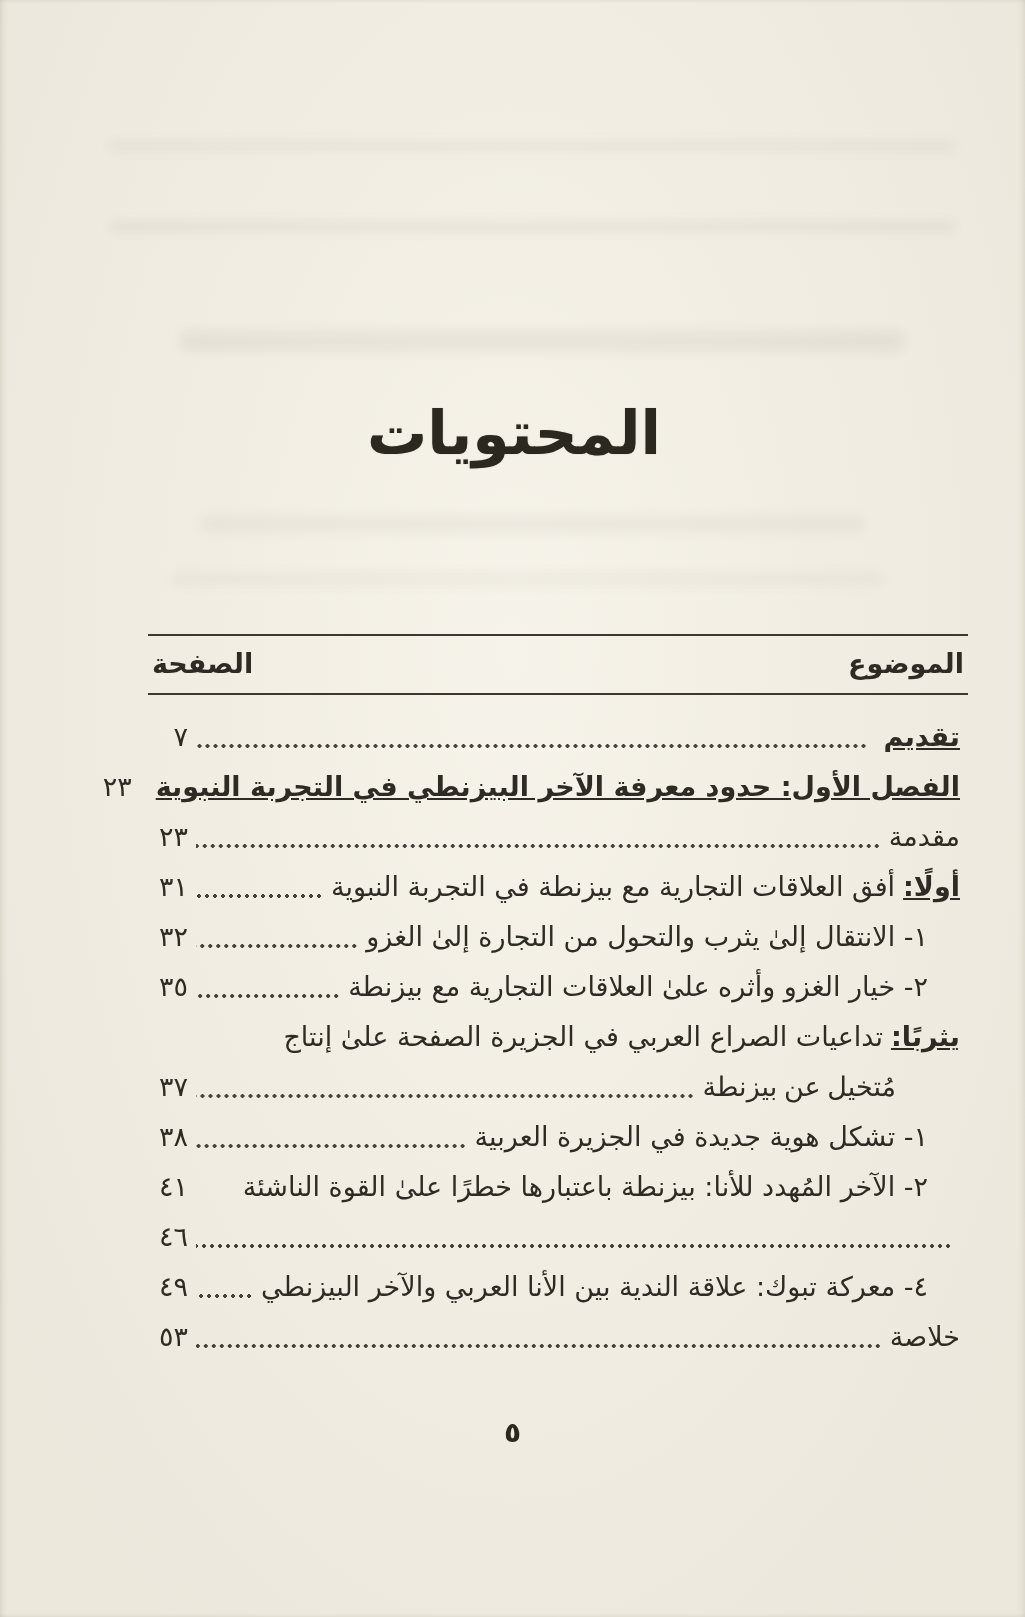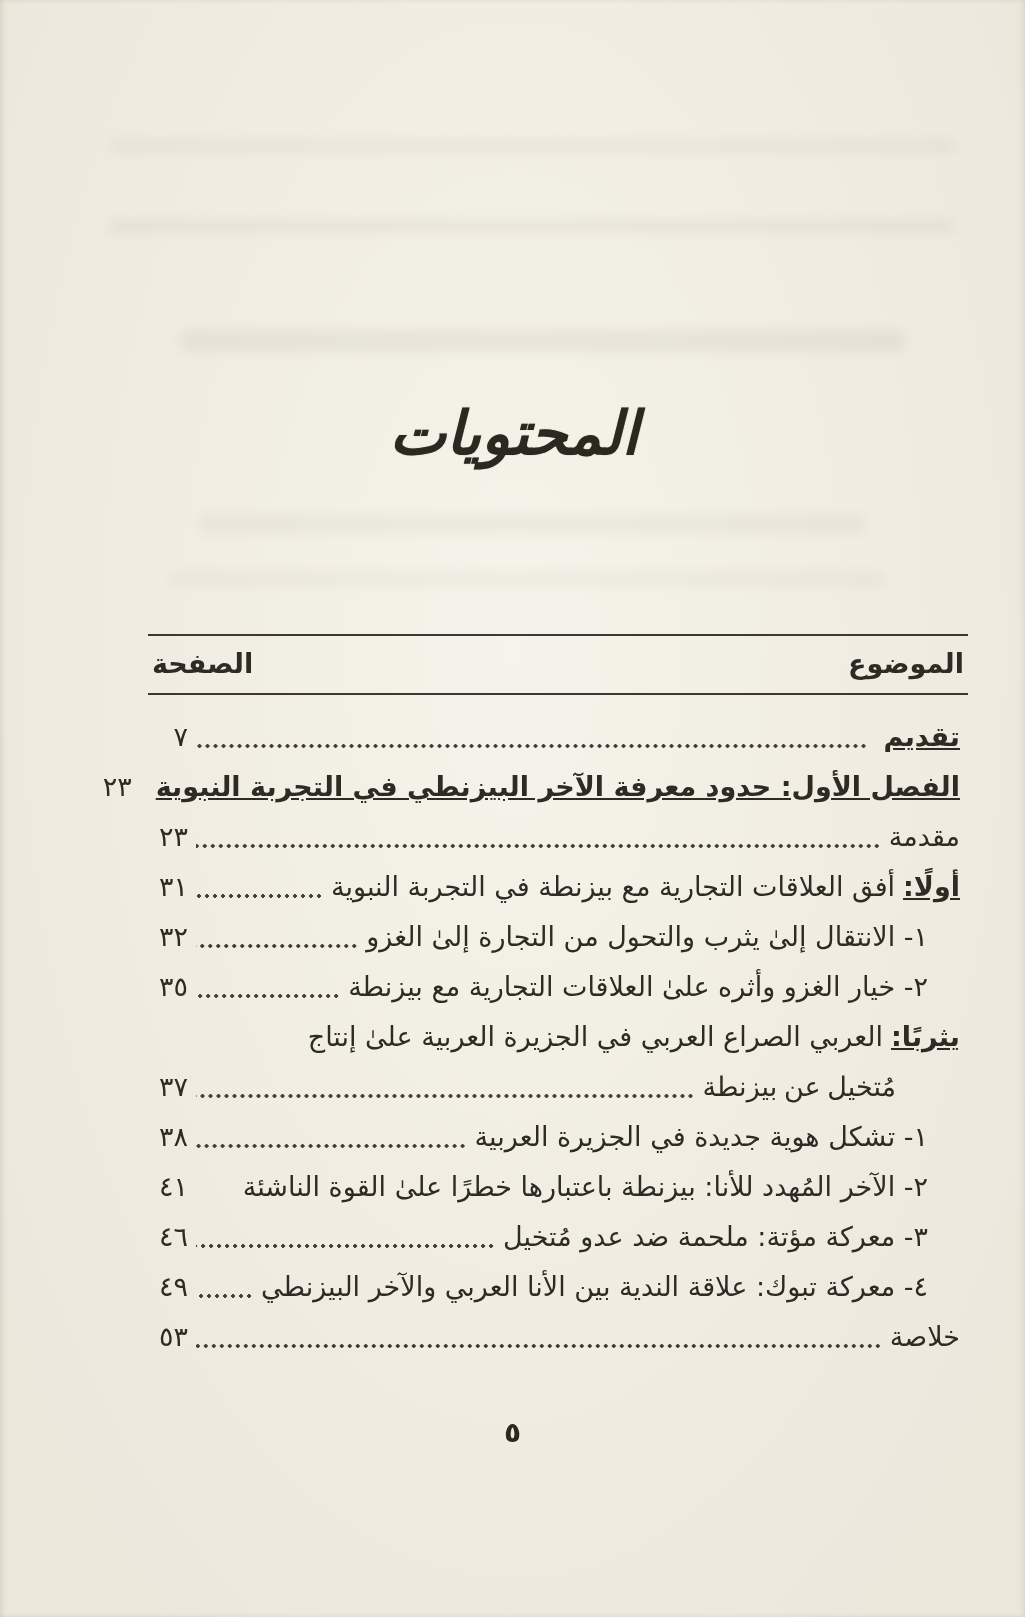"المحتويات" .cal-title { font-style: italic -> none }
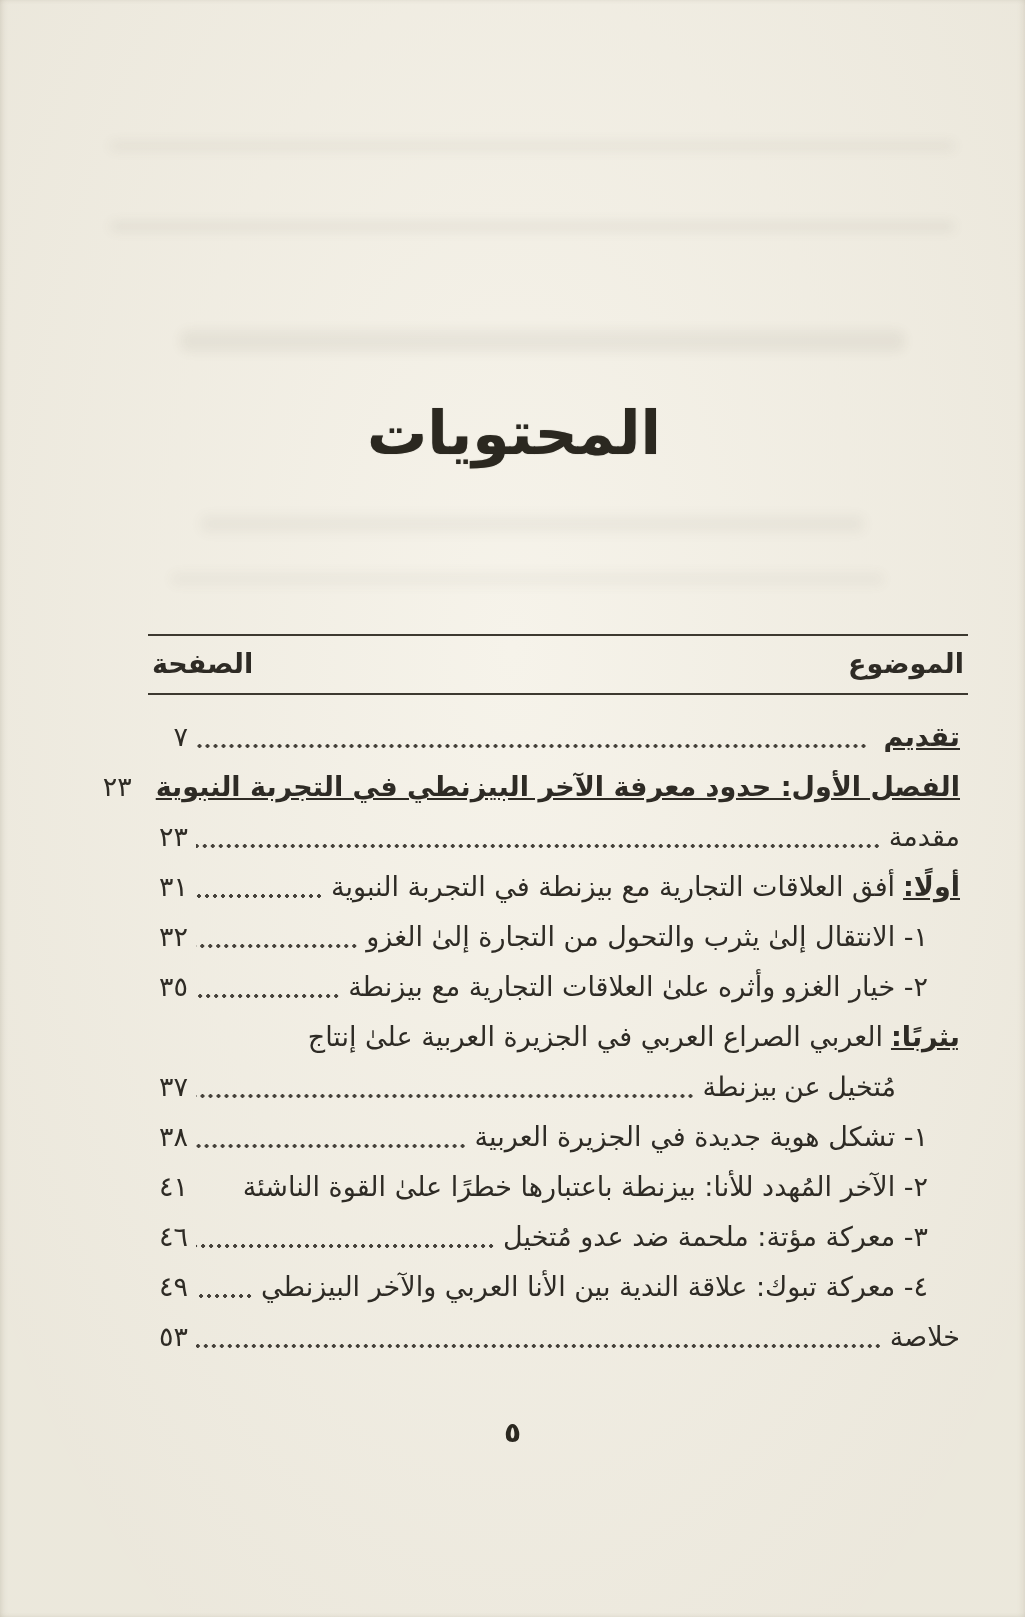"العربي الصراع العربي في الجزيرة" span.entry-text { text: العربي الصراع العربي في الجزيرة العربية -> تداعيات الصراع العربي في الجزيرة الصفحة }
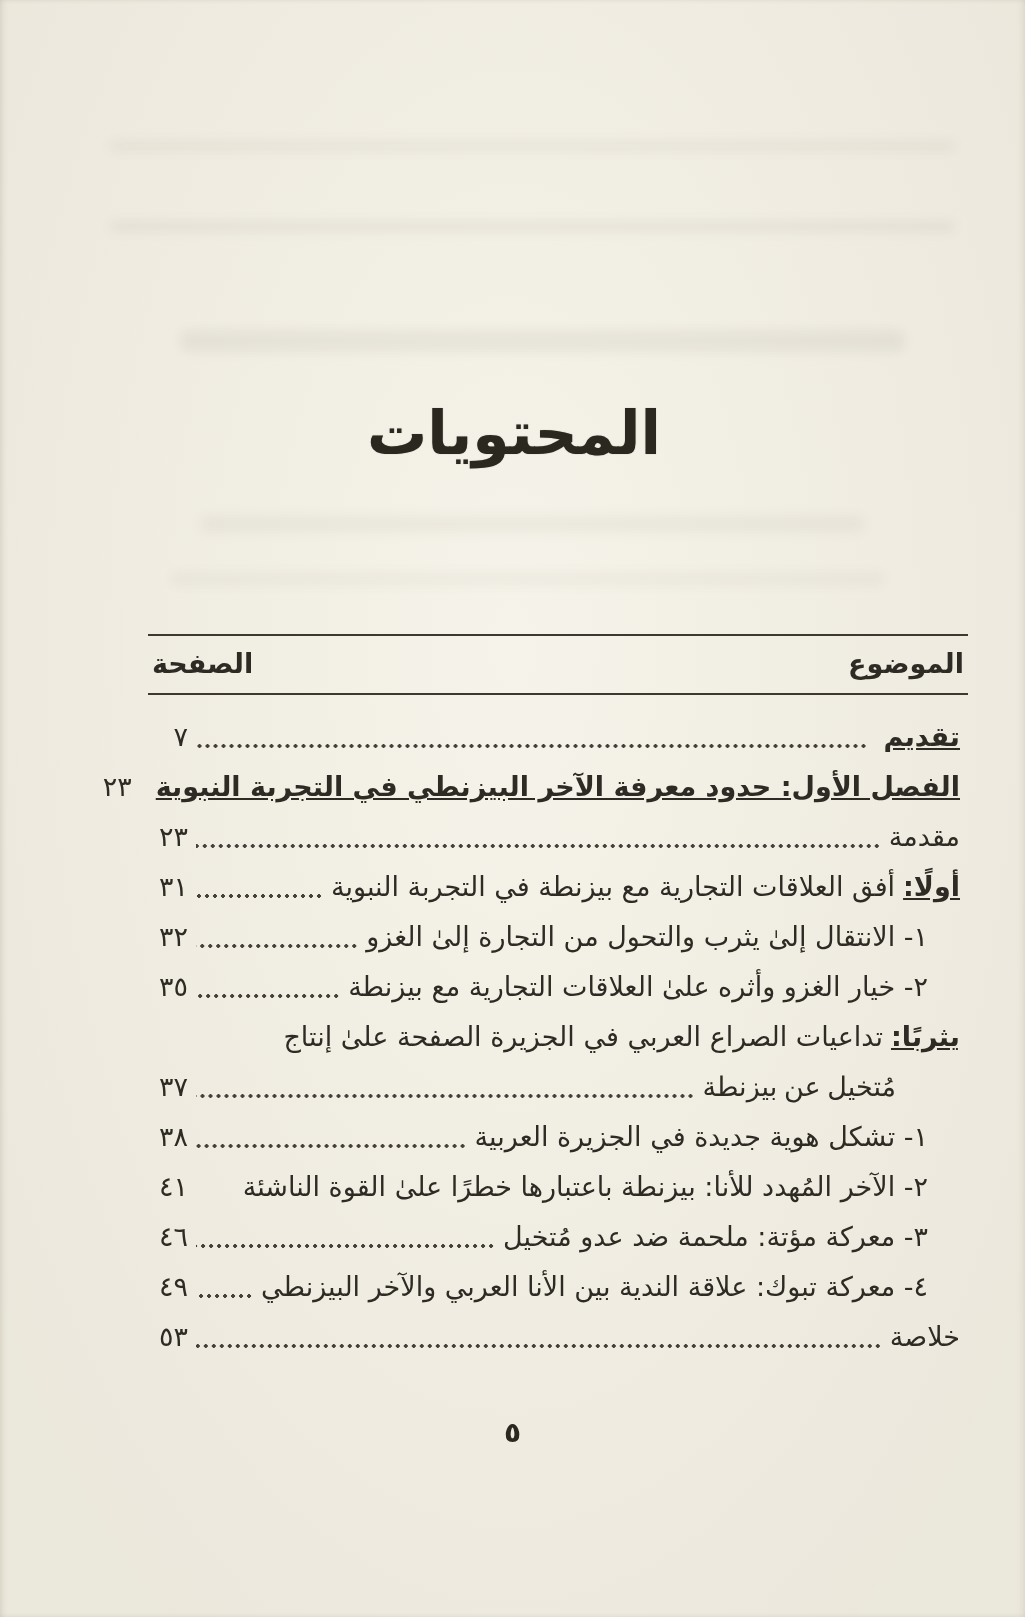"٣- معركة مؤتة: ملحمة ضد" span.entry-label { html: <span> <b></b><span>٣- معركة مؤتة: ملحمة ضد عدو مُتخيل</span> </span> -> none }
